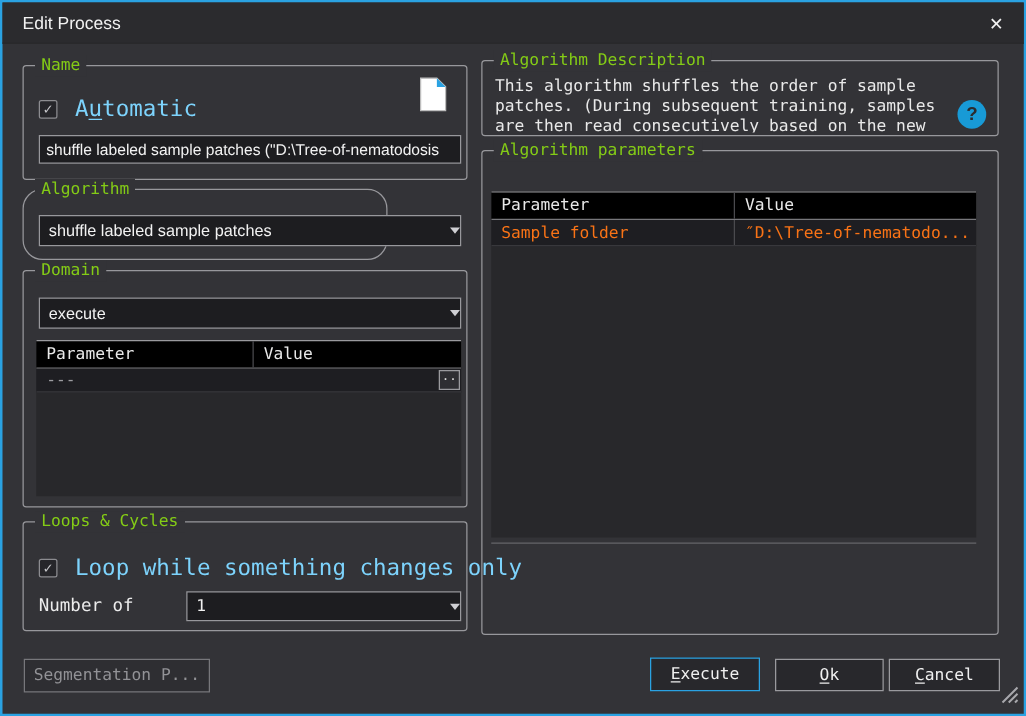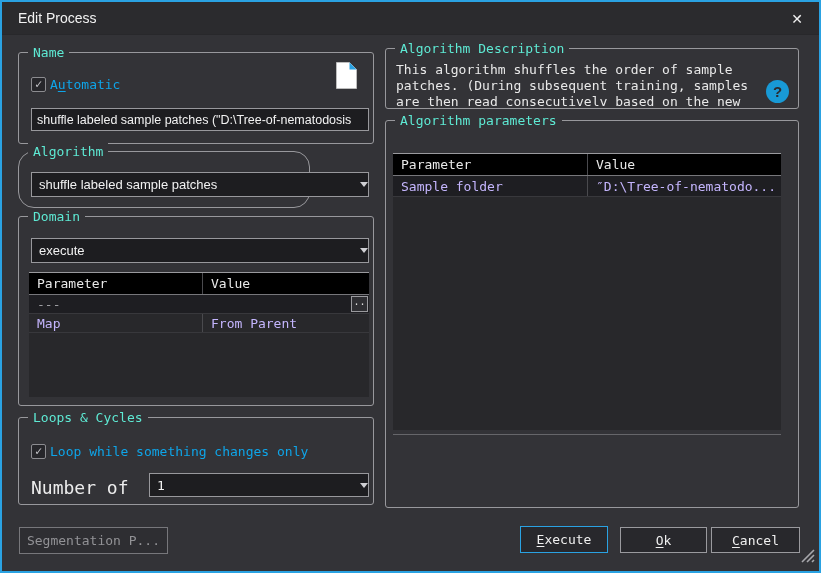"Name" .glabel { color: #5eead4 -> #84cc16 }
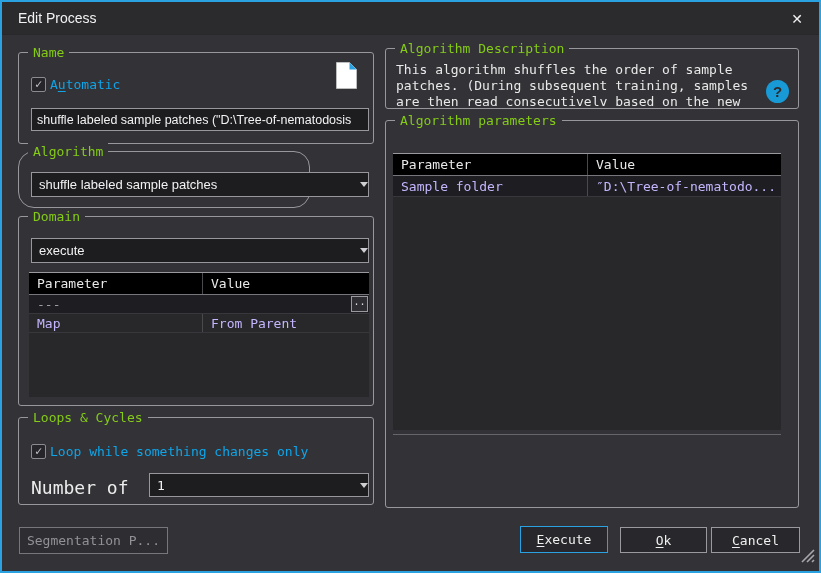"Automatic" .chklabel { color: #0ea5e9 -> #7dd3fc; font-size: 13px -> 18px; margin-left: 4px -> 14px }
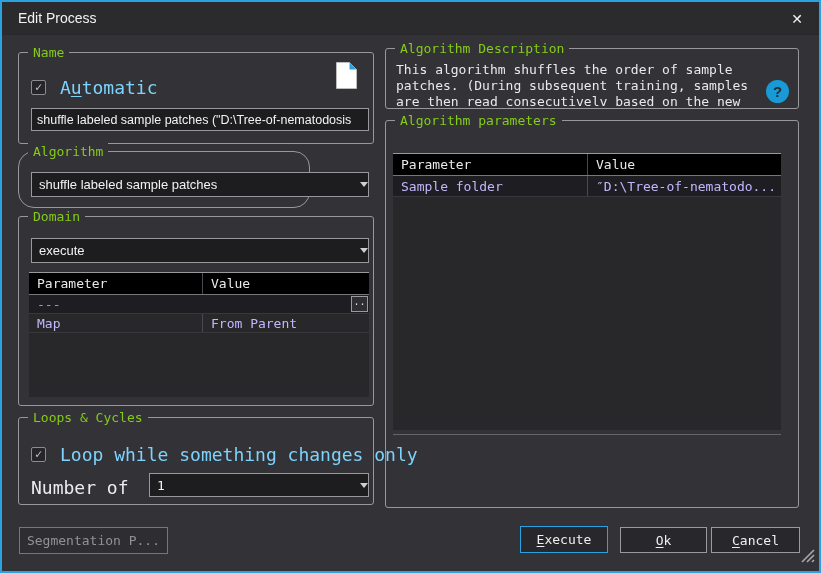"Sample folder" .cell { color: #c4b5fd -> #f97316 }
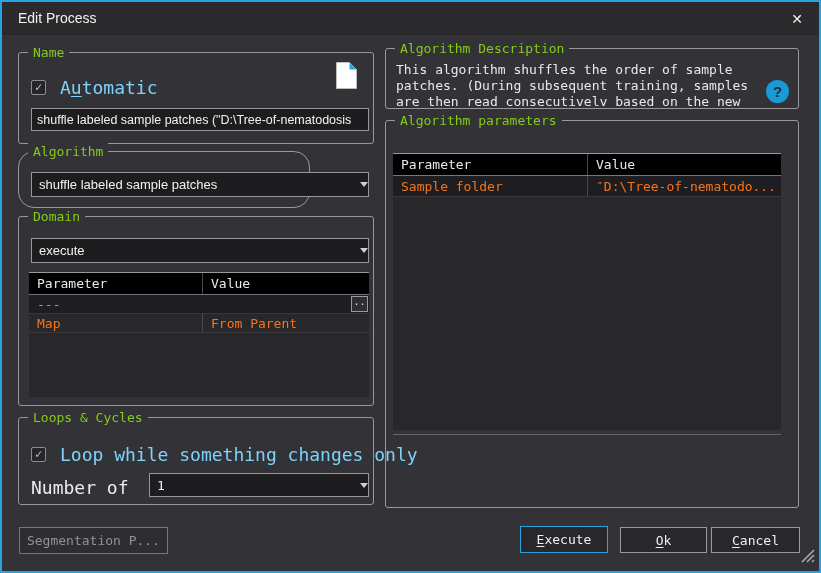"Map" div.tbl-row { html: <div> <span>Map</span> <span>From Parent</span> </div> -> none }
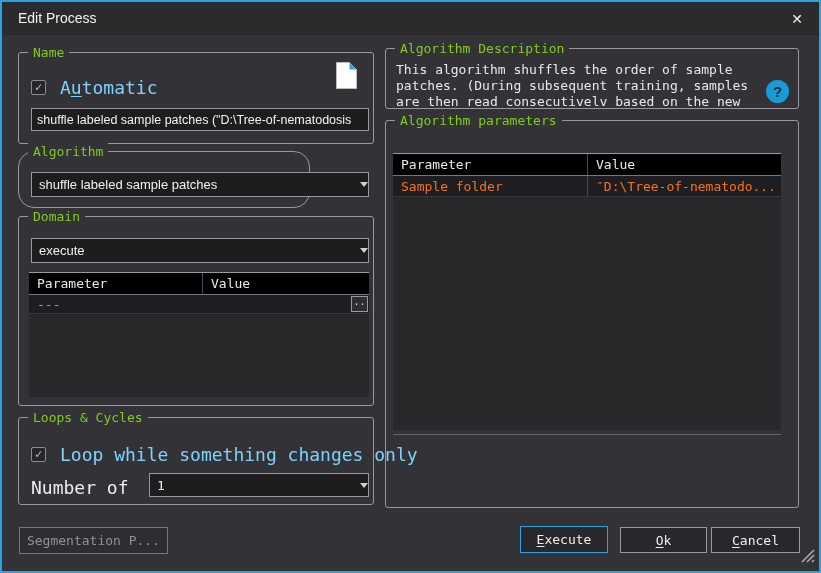"Number of" .plain-label { font-size: 18px -> 14px }
